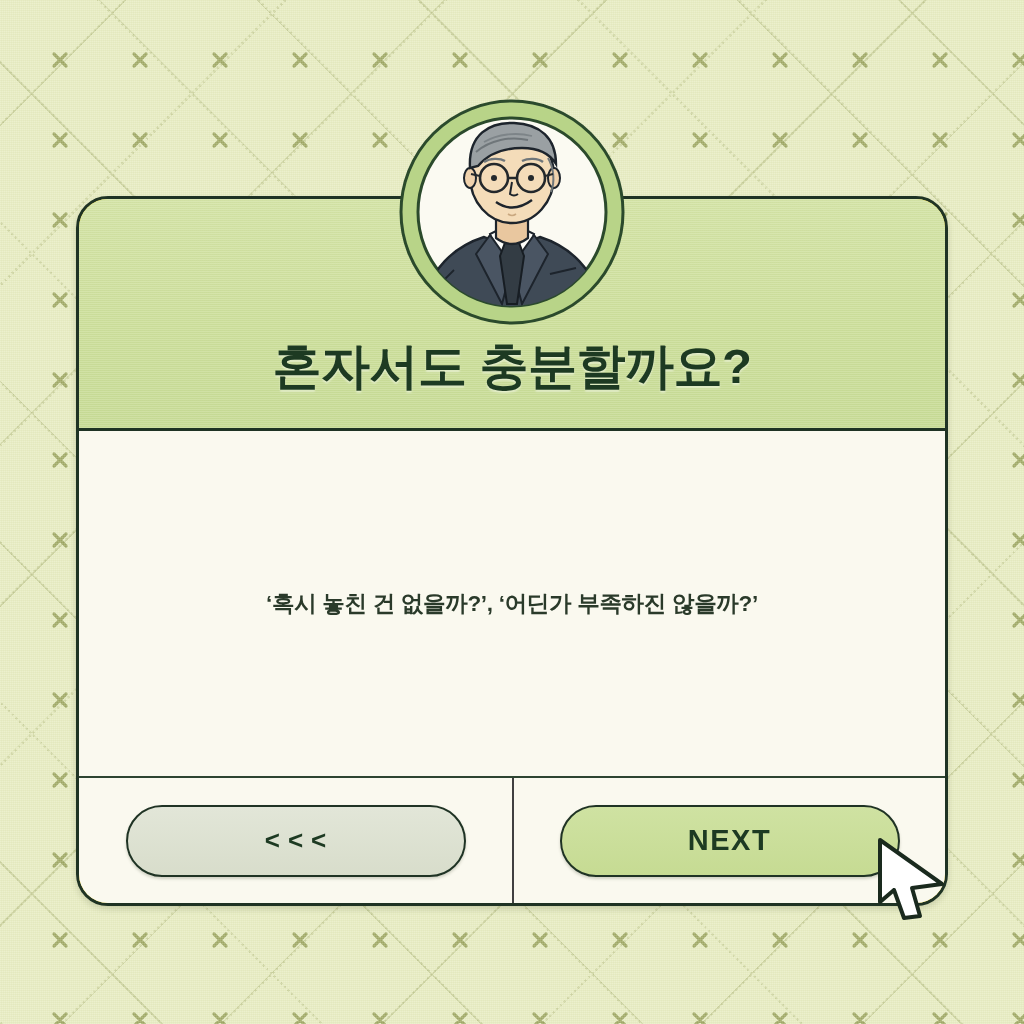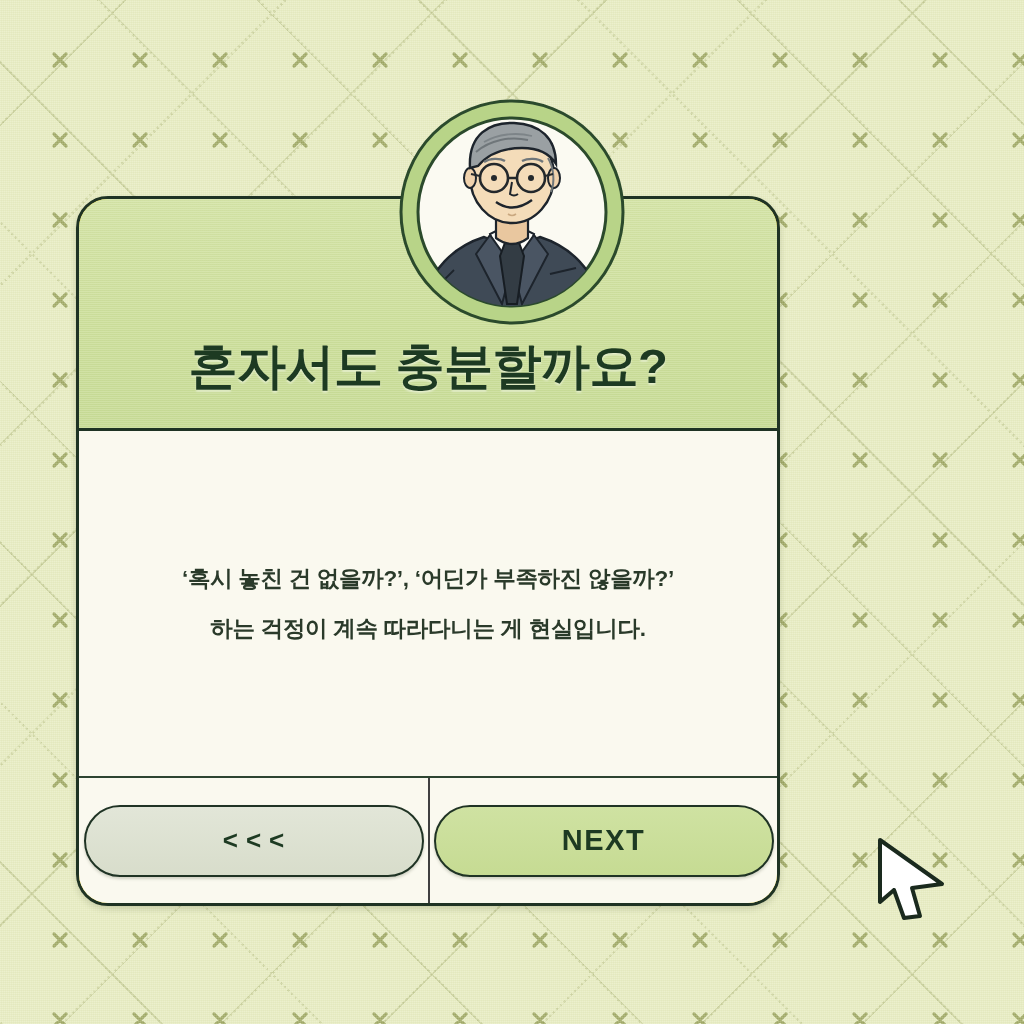"혼자서도 충분할까요?" #card { width: 704px -> 872px }
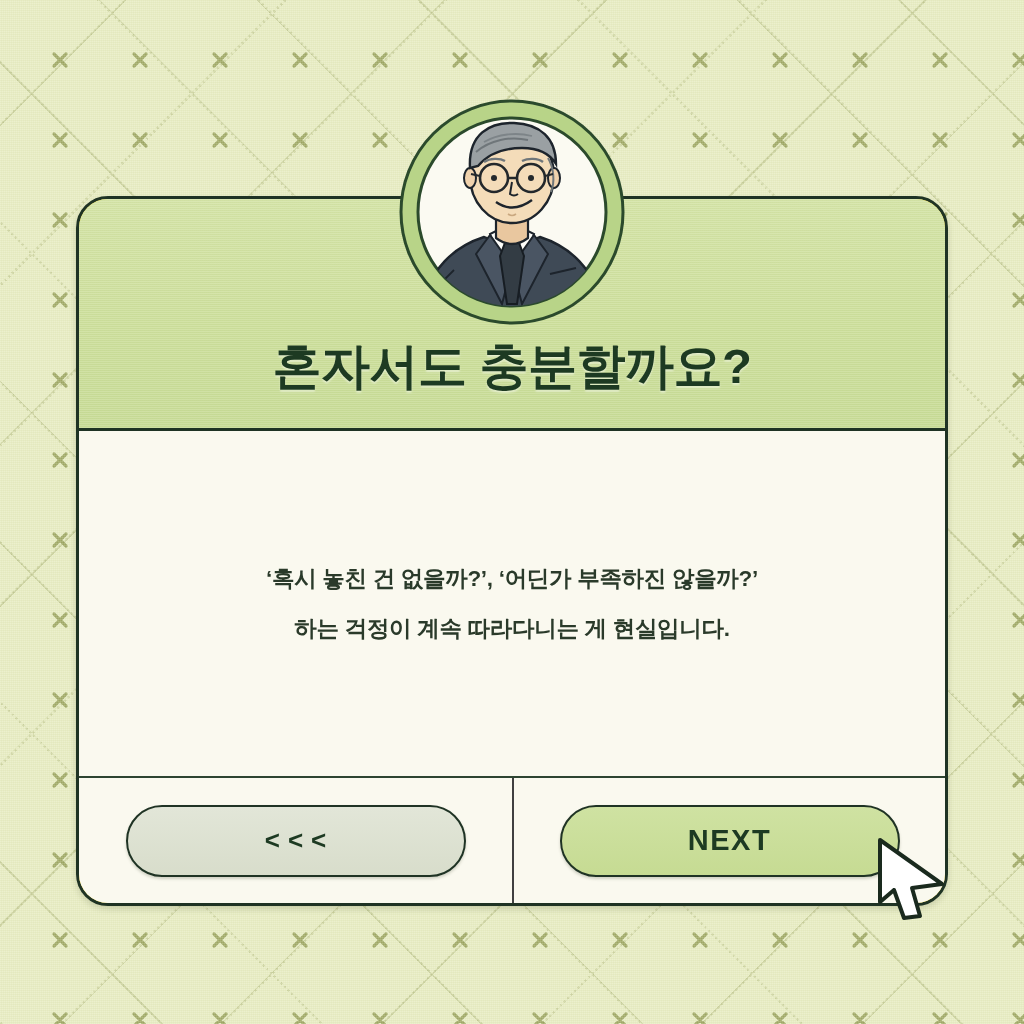"하는 걱정이 계속 따라다니는 게" div.body-line { html: <div>하는 걱정이 계속 따라다니는 게 현실입니다.</div> -> none }
